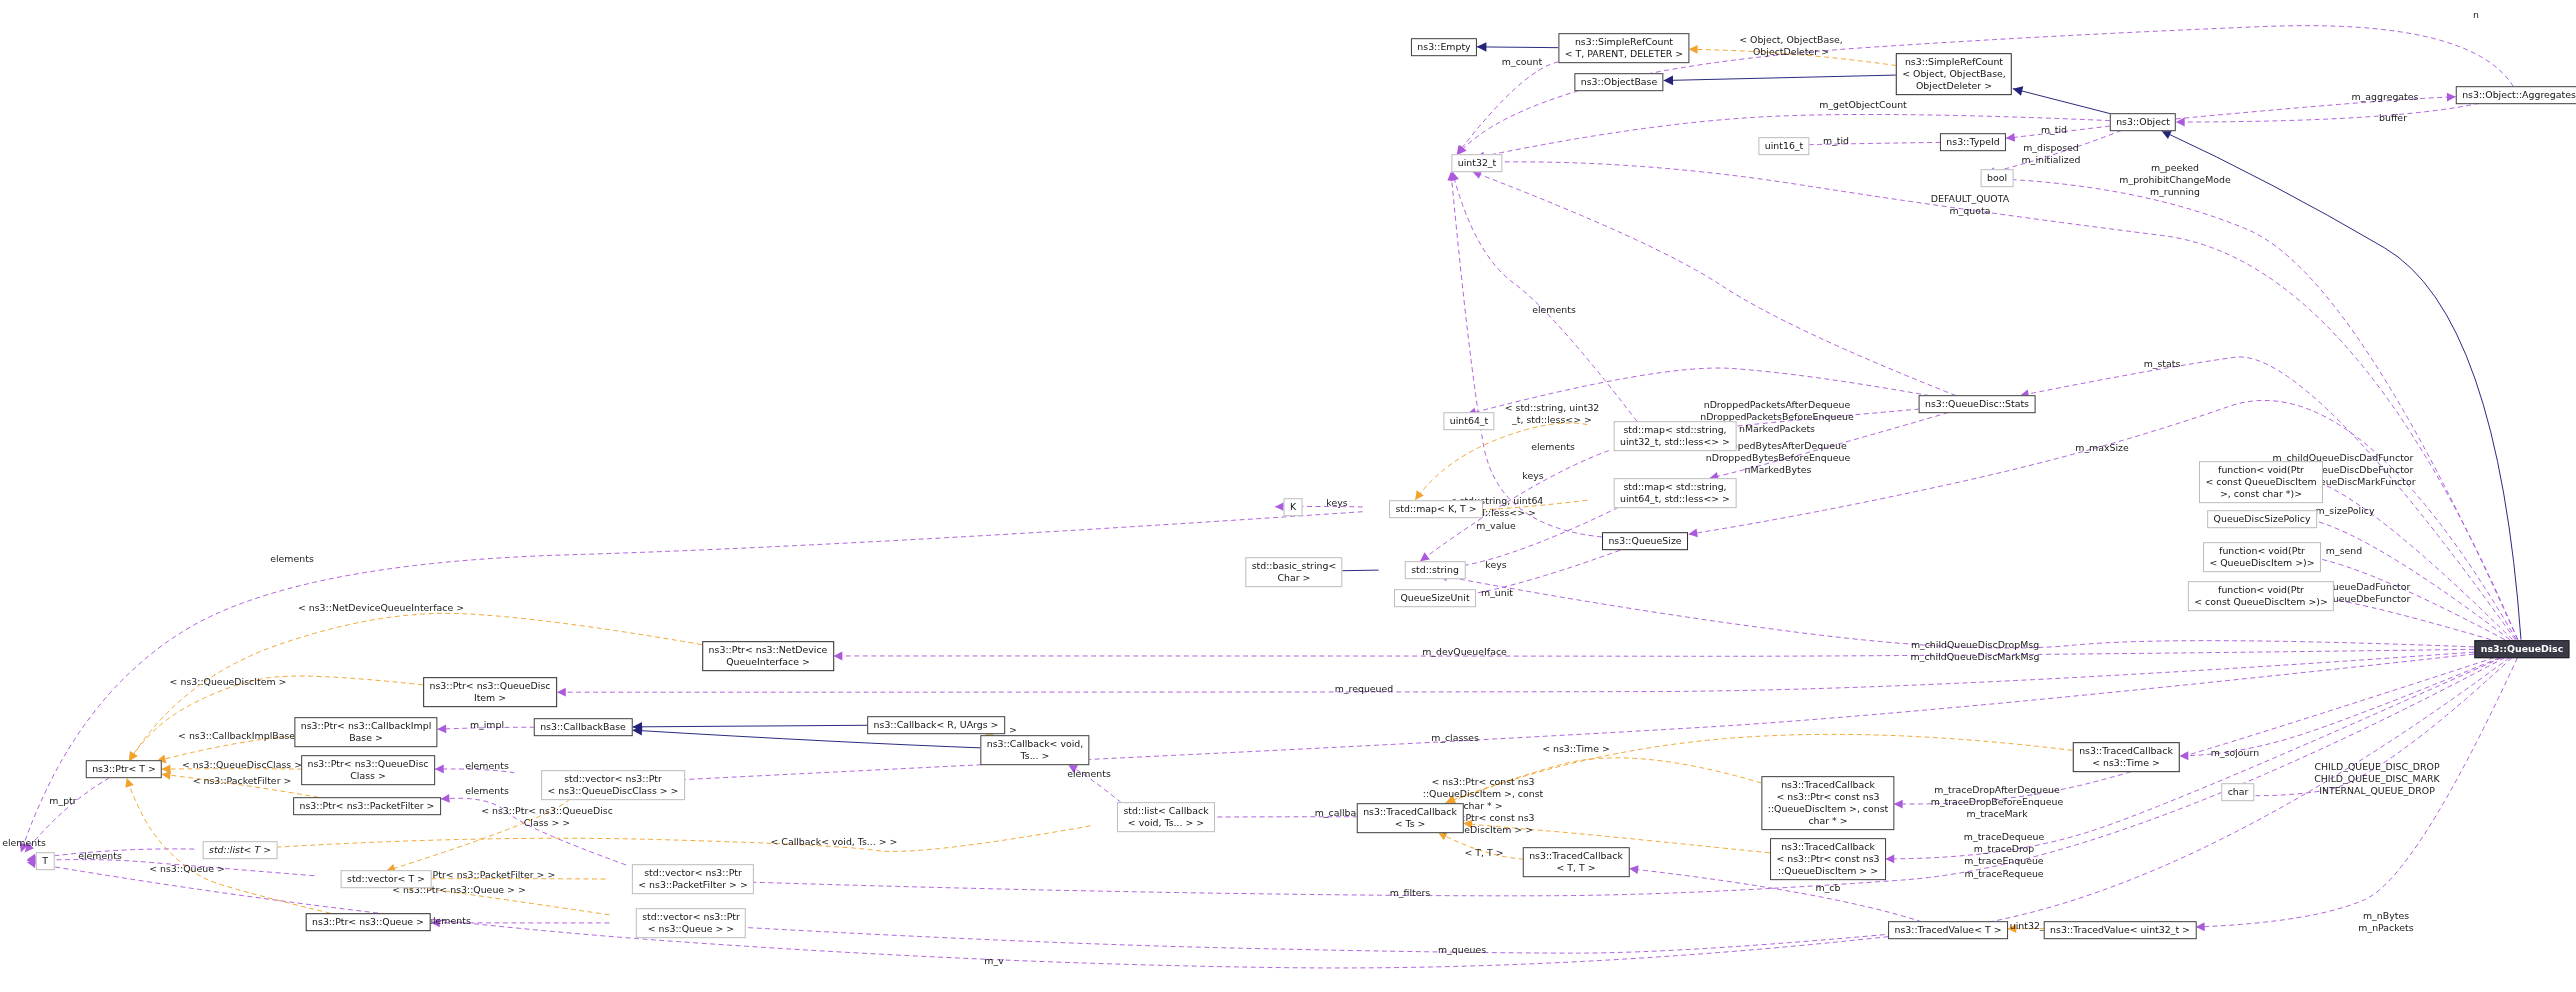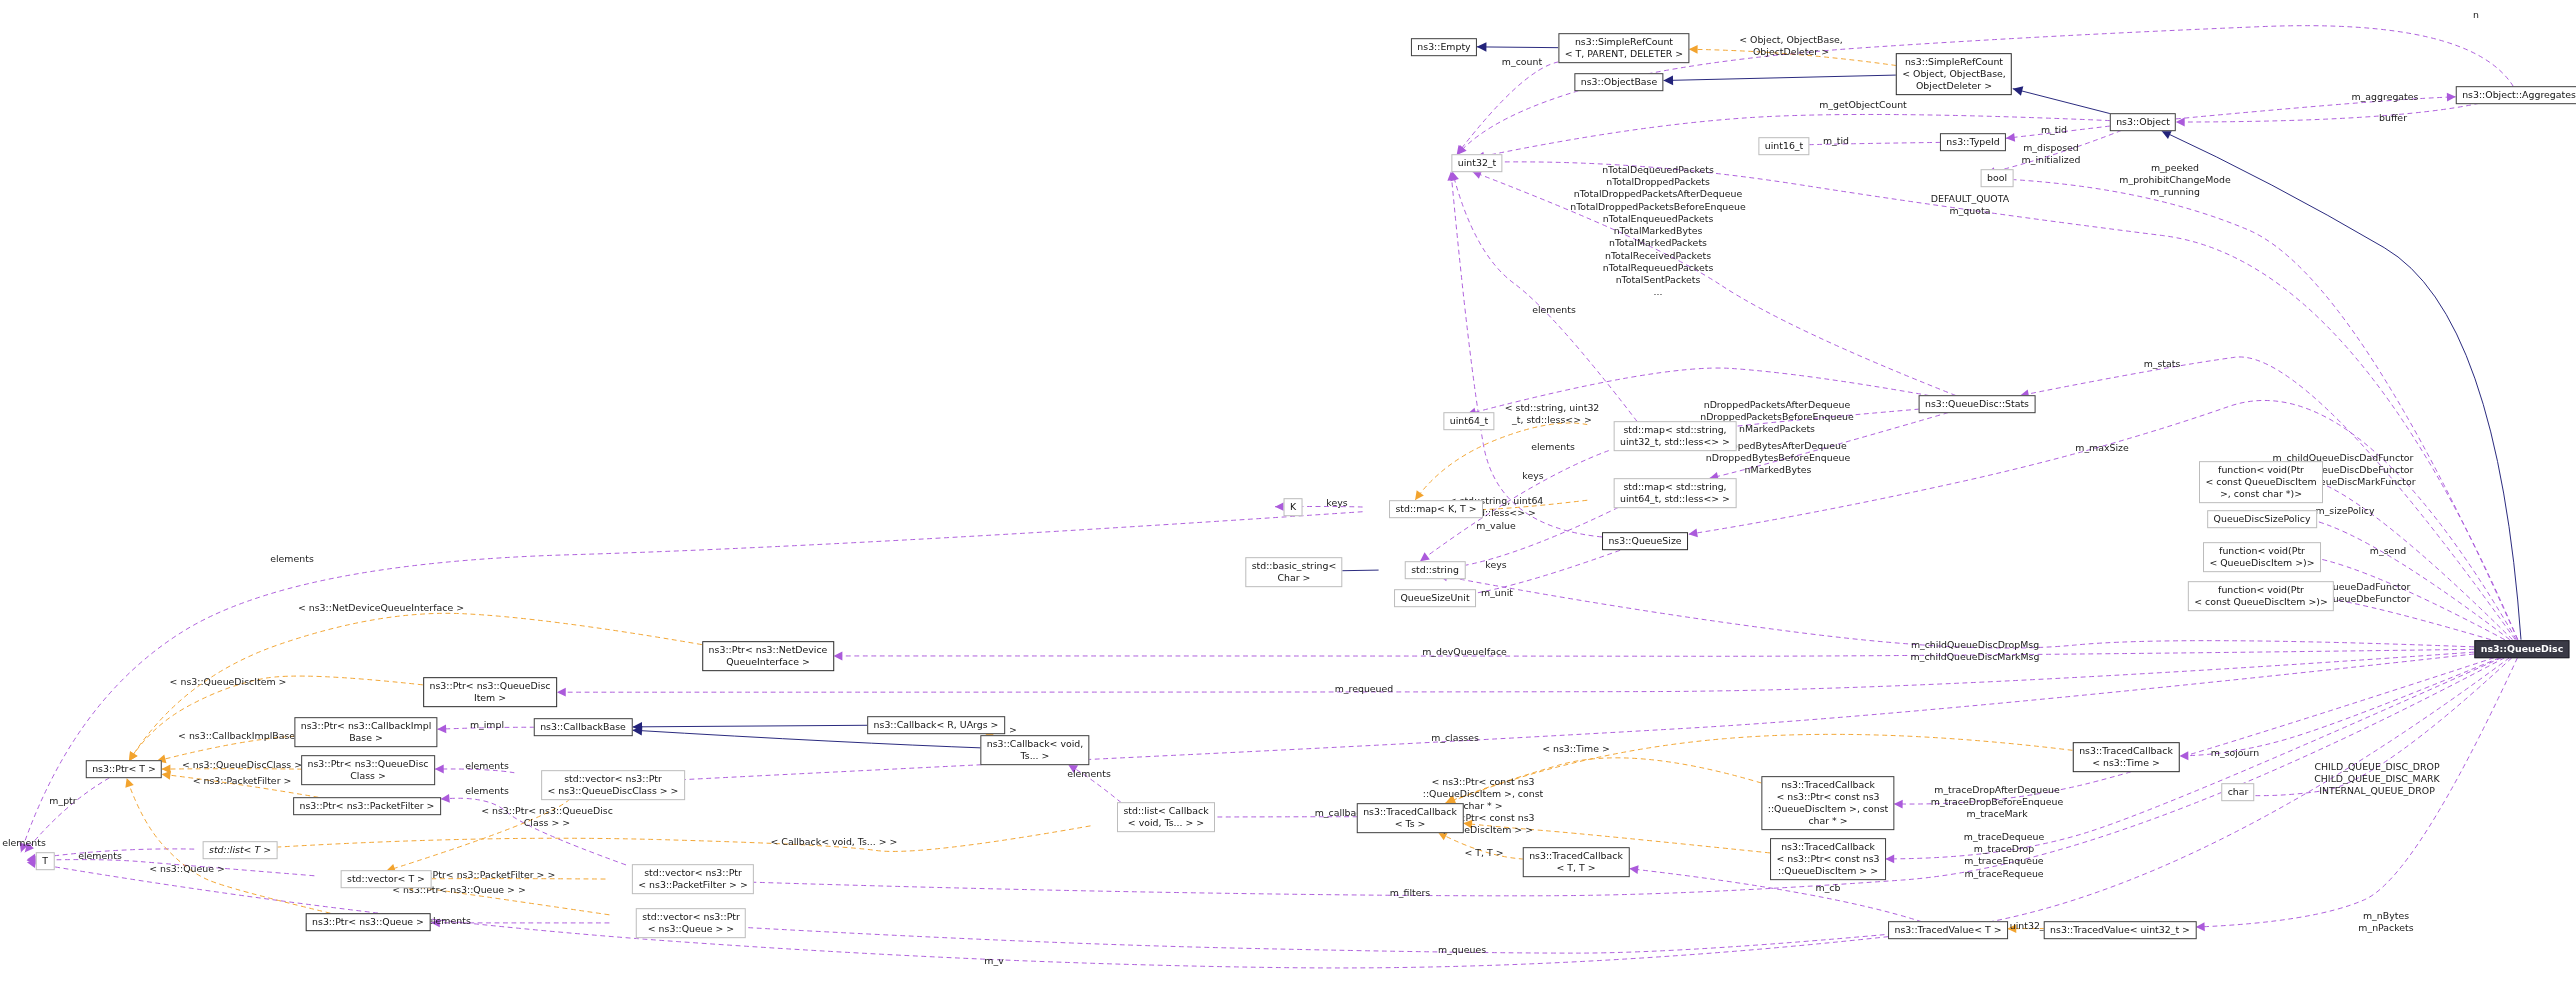"nTotalDequeuedPackets" div.elabel { html: <div>nTotalDequeuedPackets nTotalDroppedPackets nTotalDroppedPacketsAfterDequeue nTotalDroppedPacketsBeforeEnqueue nTotalEnqueuedPackets nTotalMarkedBytes nTotalMarkedPackets nTotalReceivedPackets nTotalRequeuedPackets nTotalSentPackets ...</div> -> none }
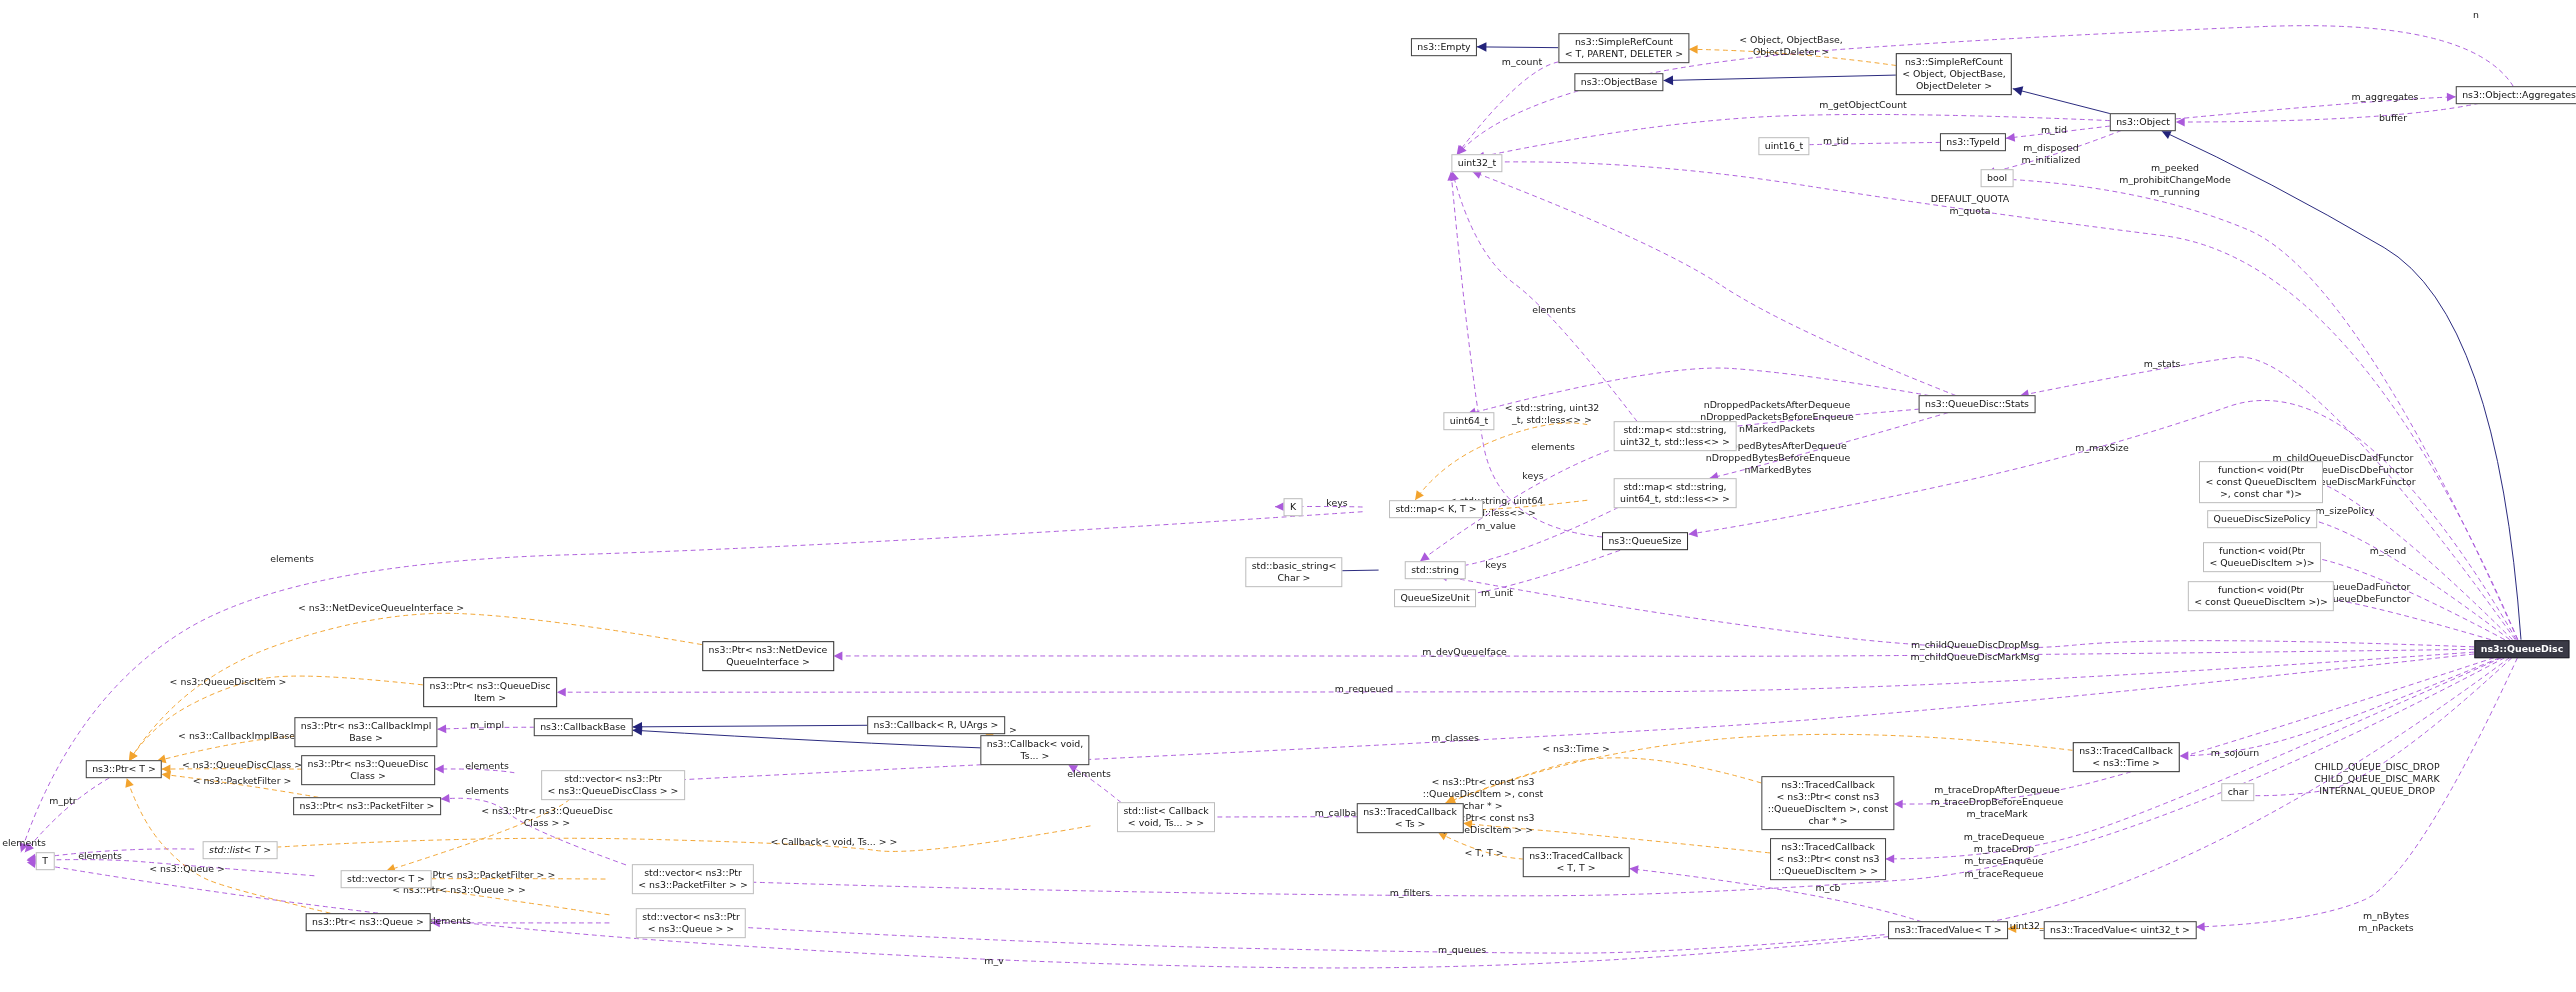"m_send" div.elabel { margin-left: 44px -> none }
